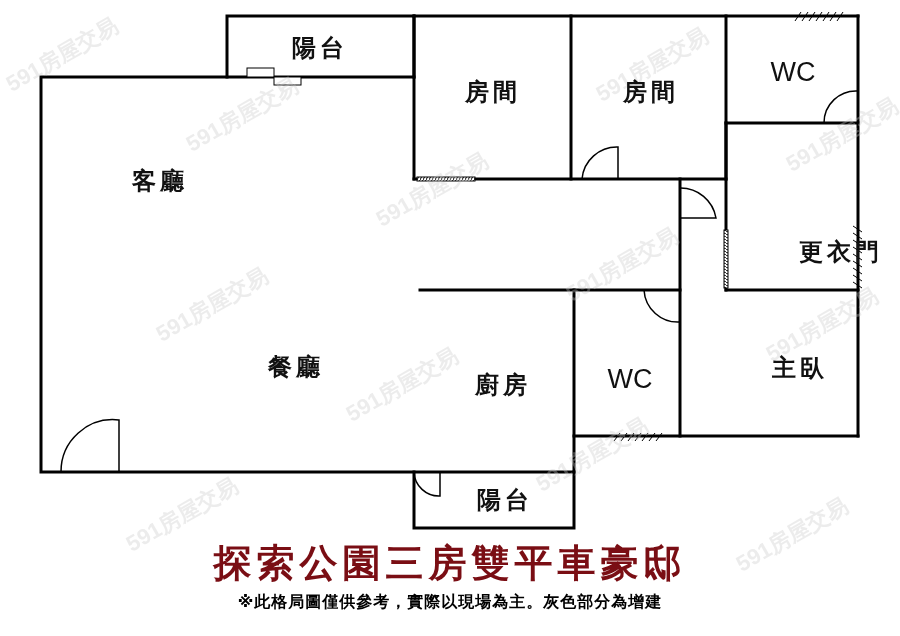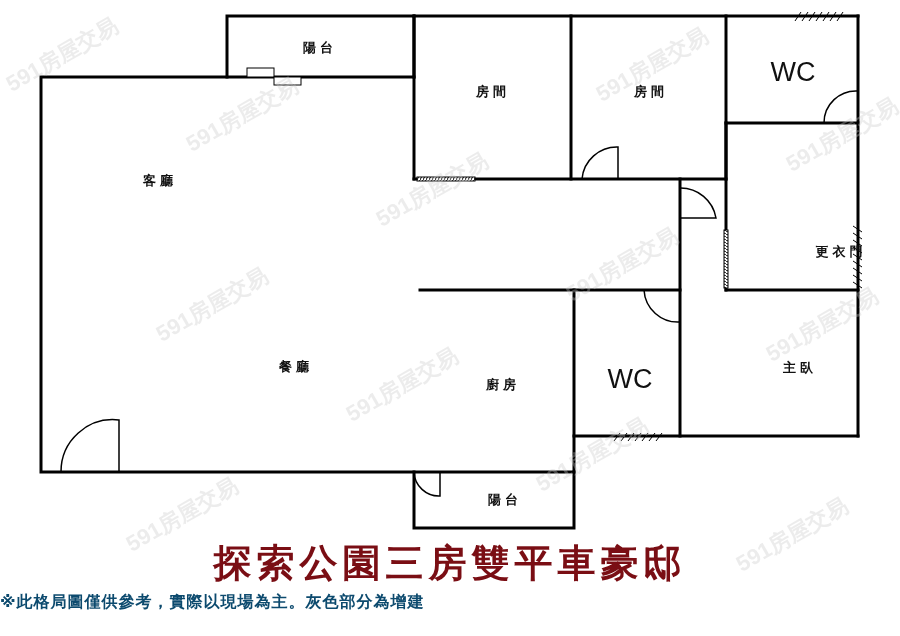"陽台" .room-label { font-size: 13px -> 24px }
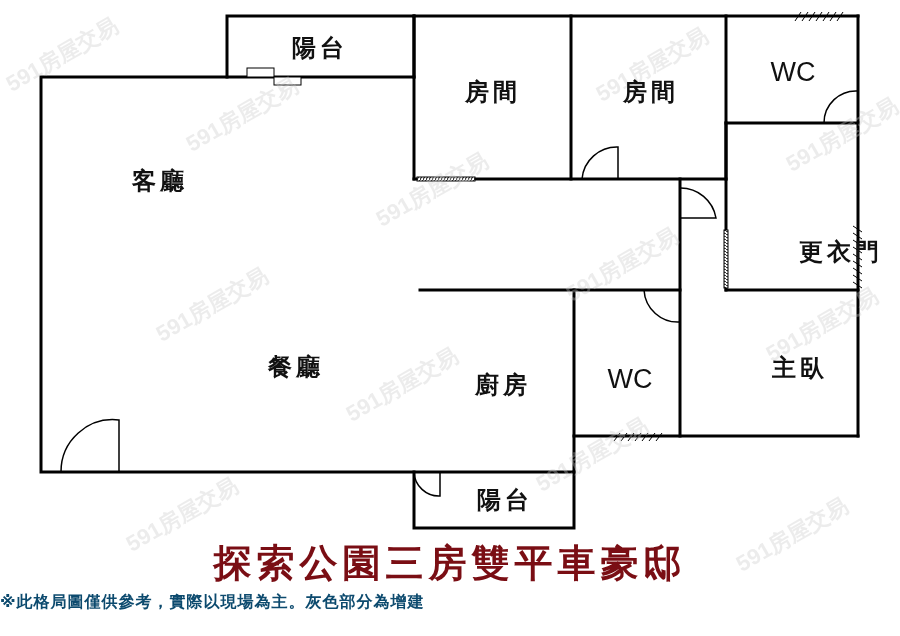"※此格局圖僅供參考，實際以現場為主。灰色部分為增建" #note { color: #0c4a6e -> #000000; text-align: none -> center }
